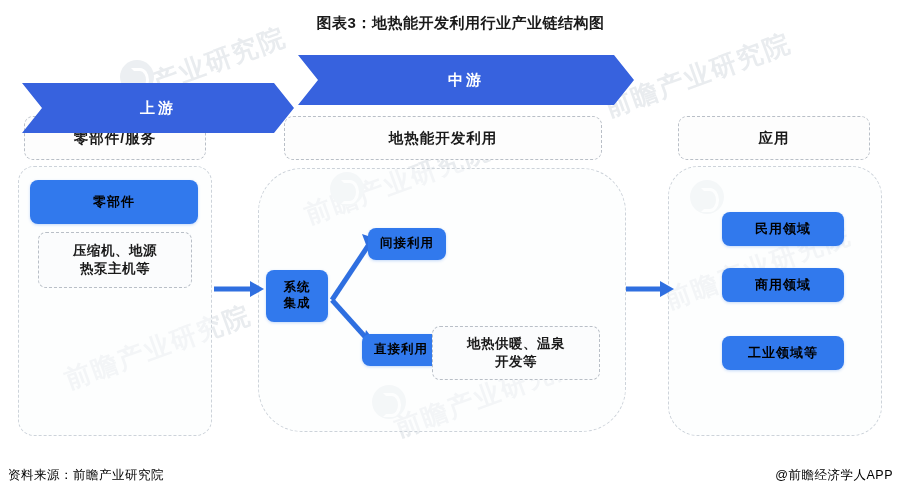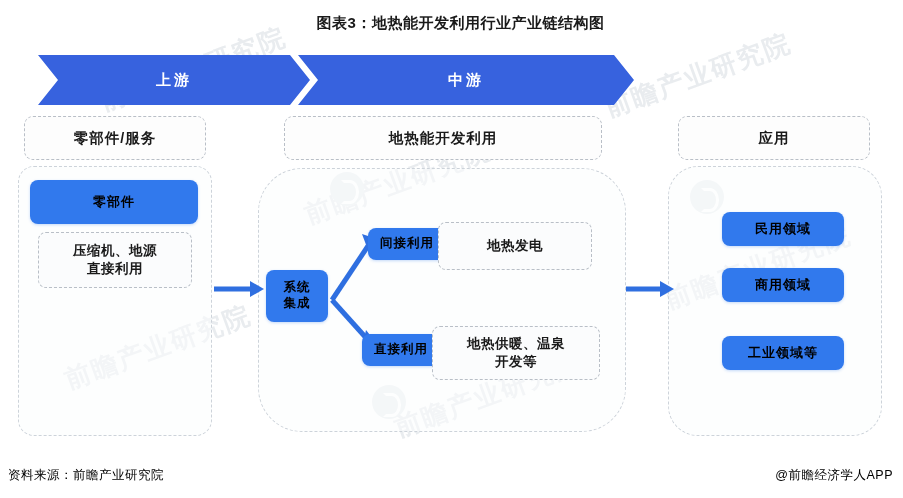"上游" .chev-1 { left: 16px -> 0; margin-top: none -> 28px }
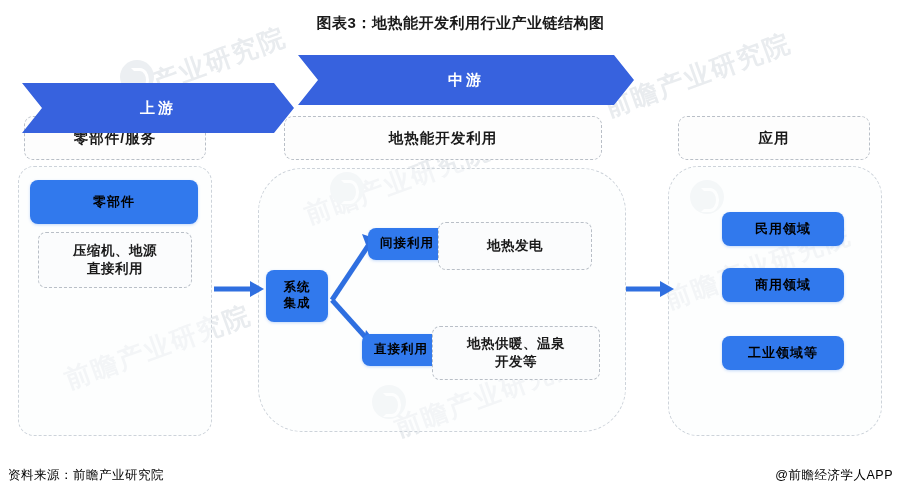"压缩机、地源" div.dash-box { text: 直接利用 -> 热泵主机等 }
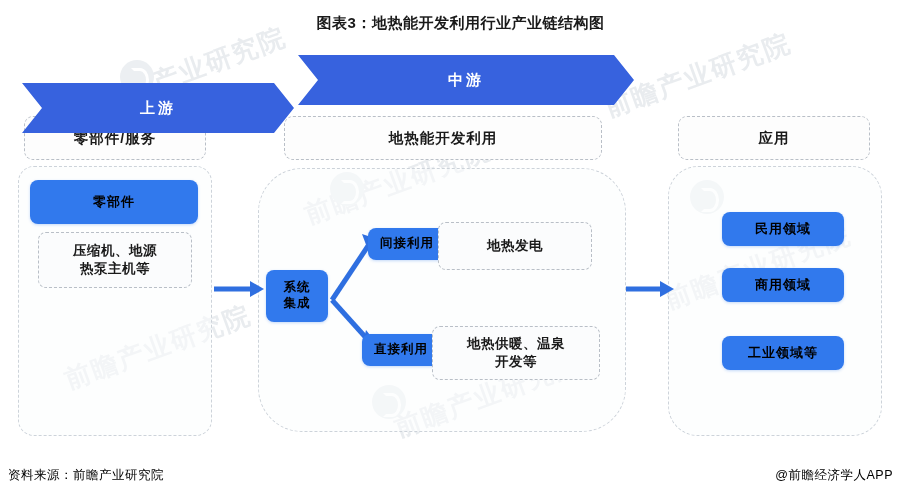"地热发电" div.dash-box { html: <div>地热发电</div> -> none }
